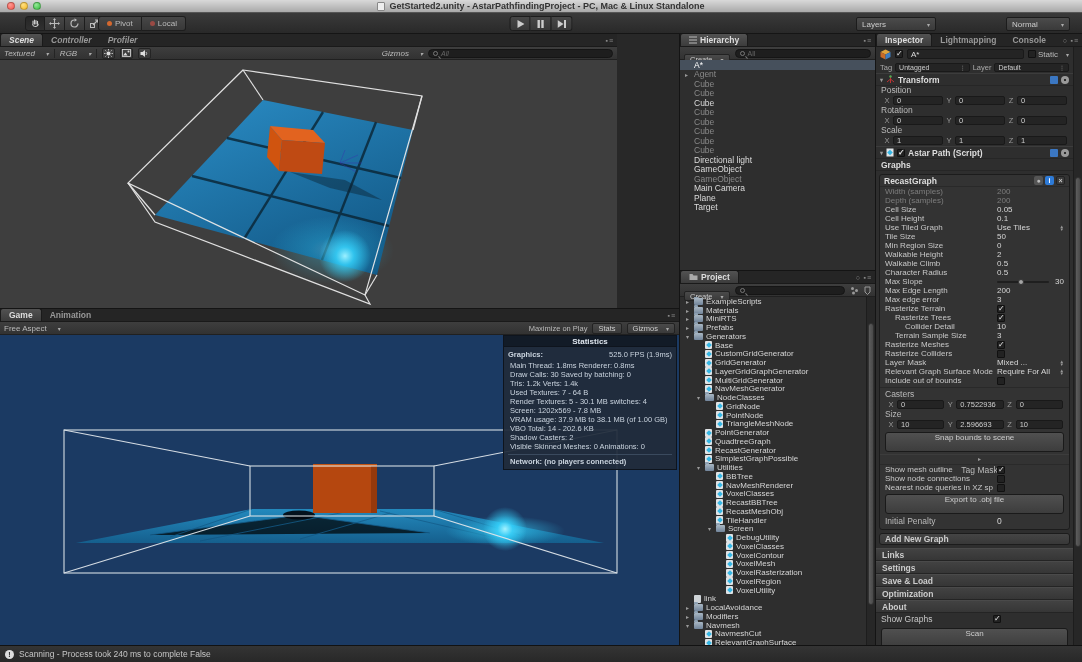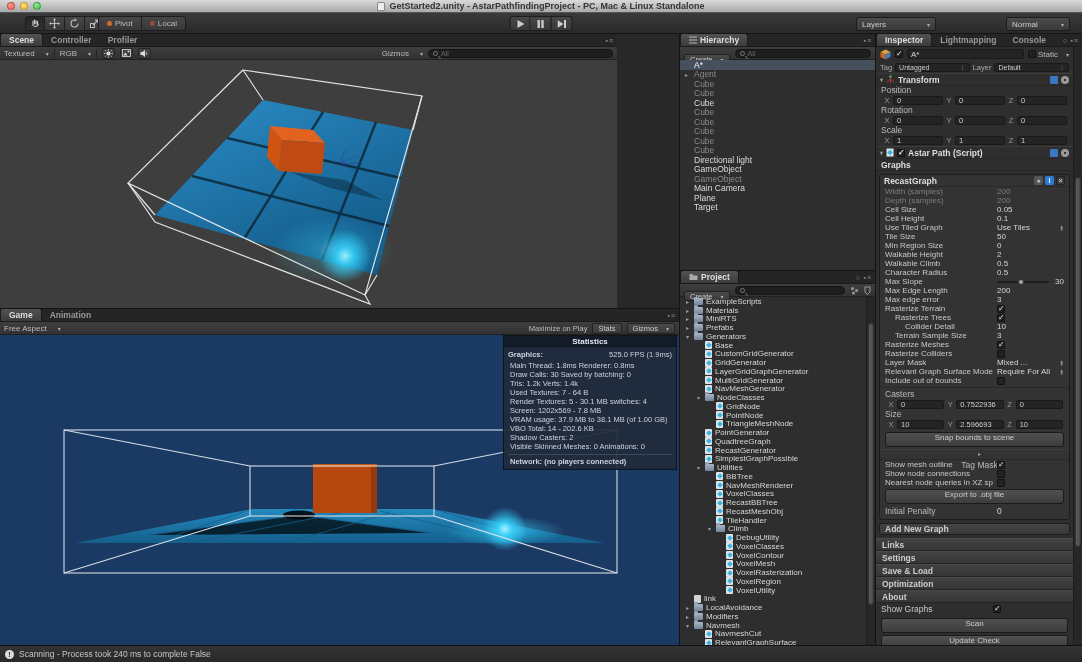"Scene" .scene-panel { font-style: none -> italic }
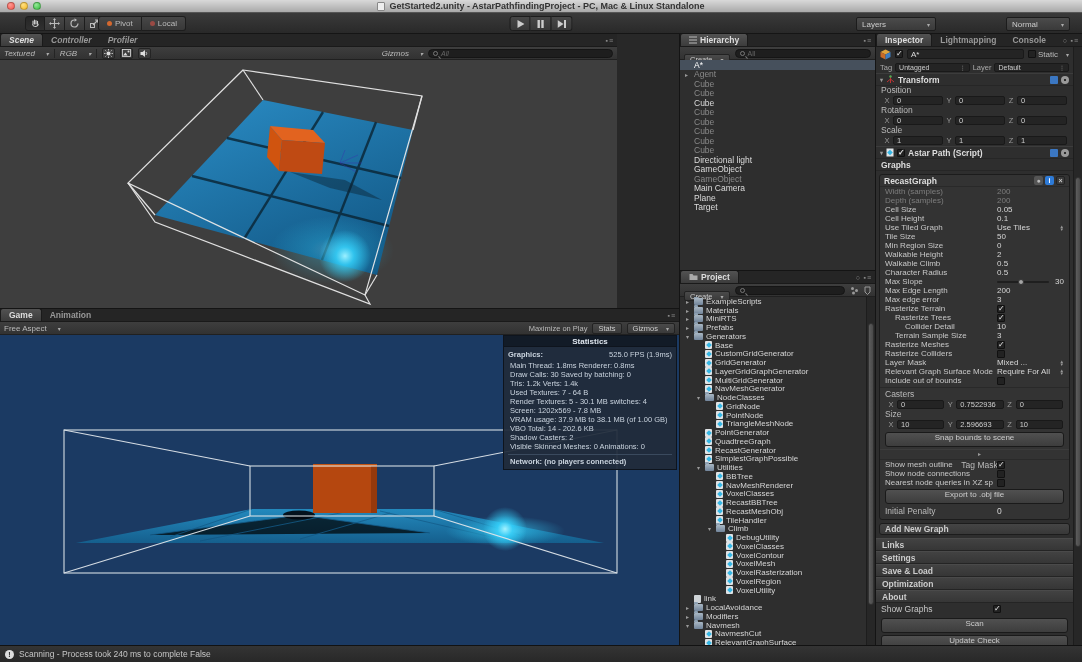"Snap bounds to scene" .ibutton { height: 15px -> 20px }
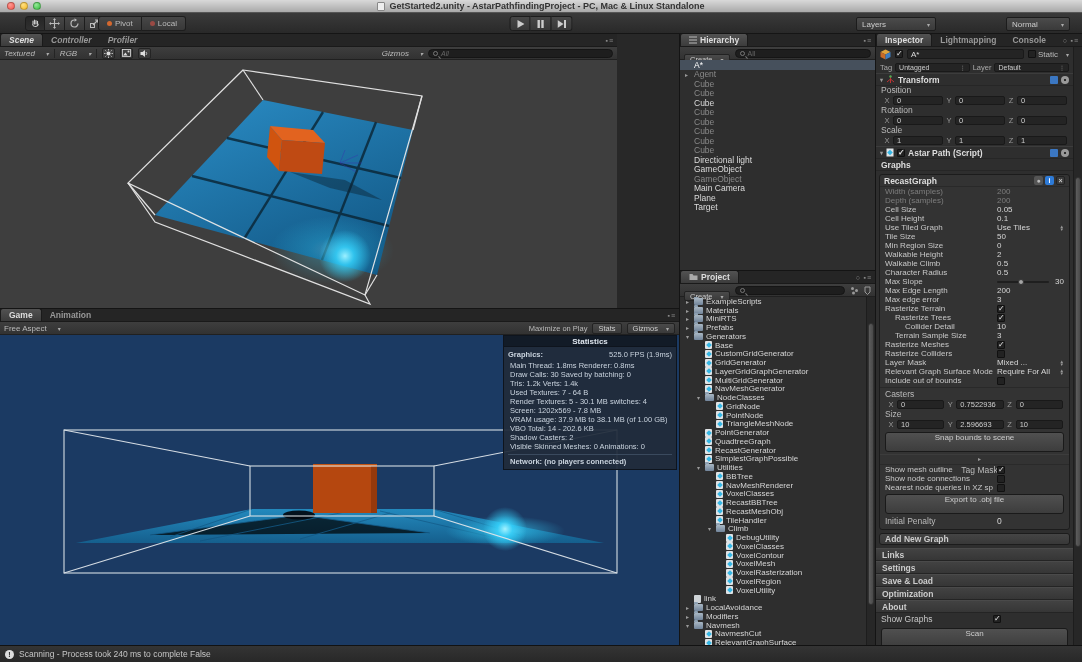"Climb" span { text: Climb -> Screen }
